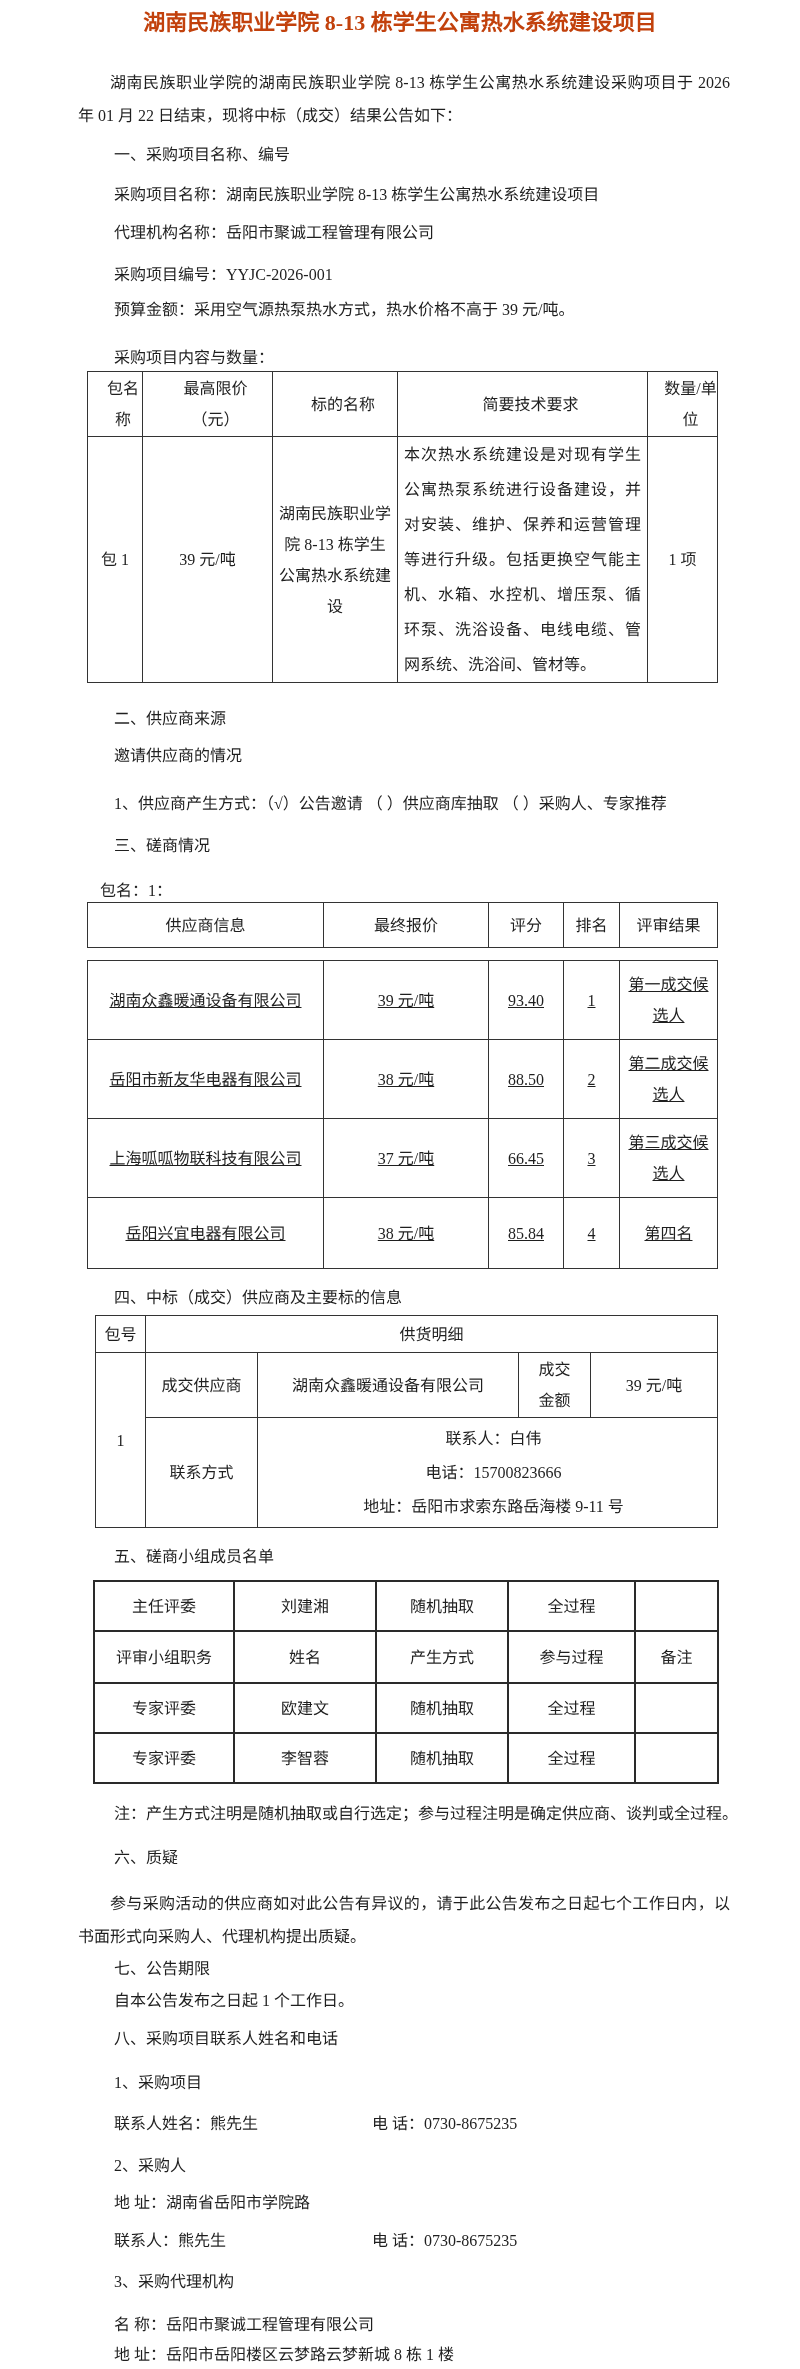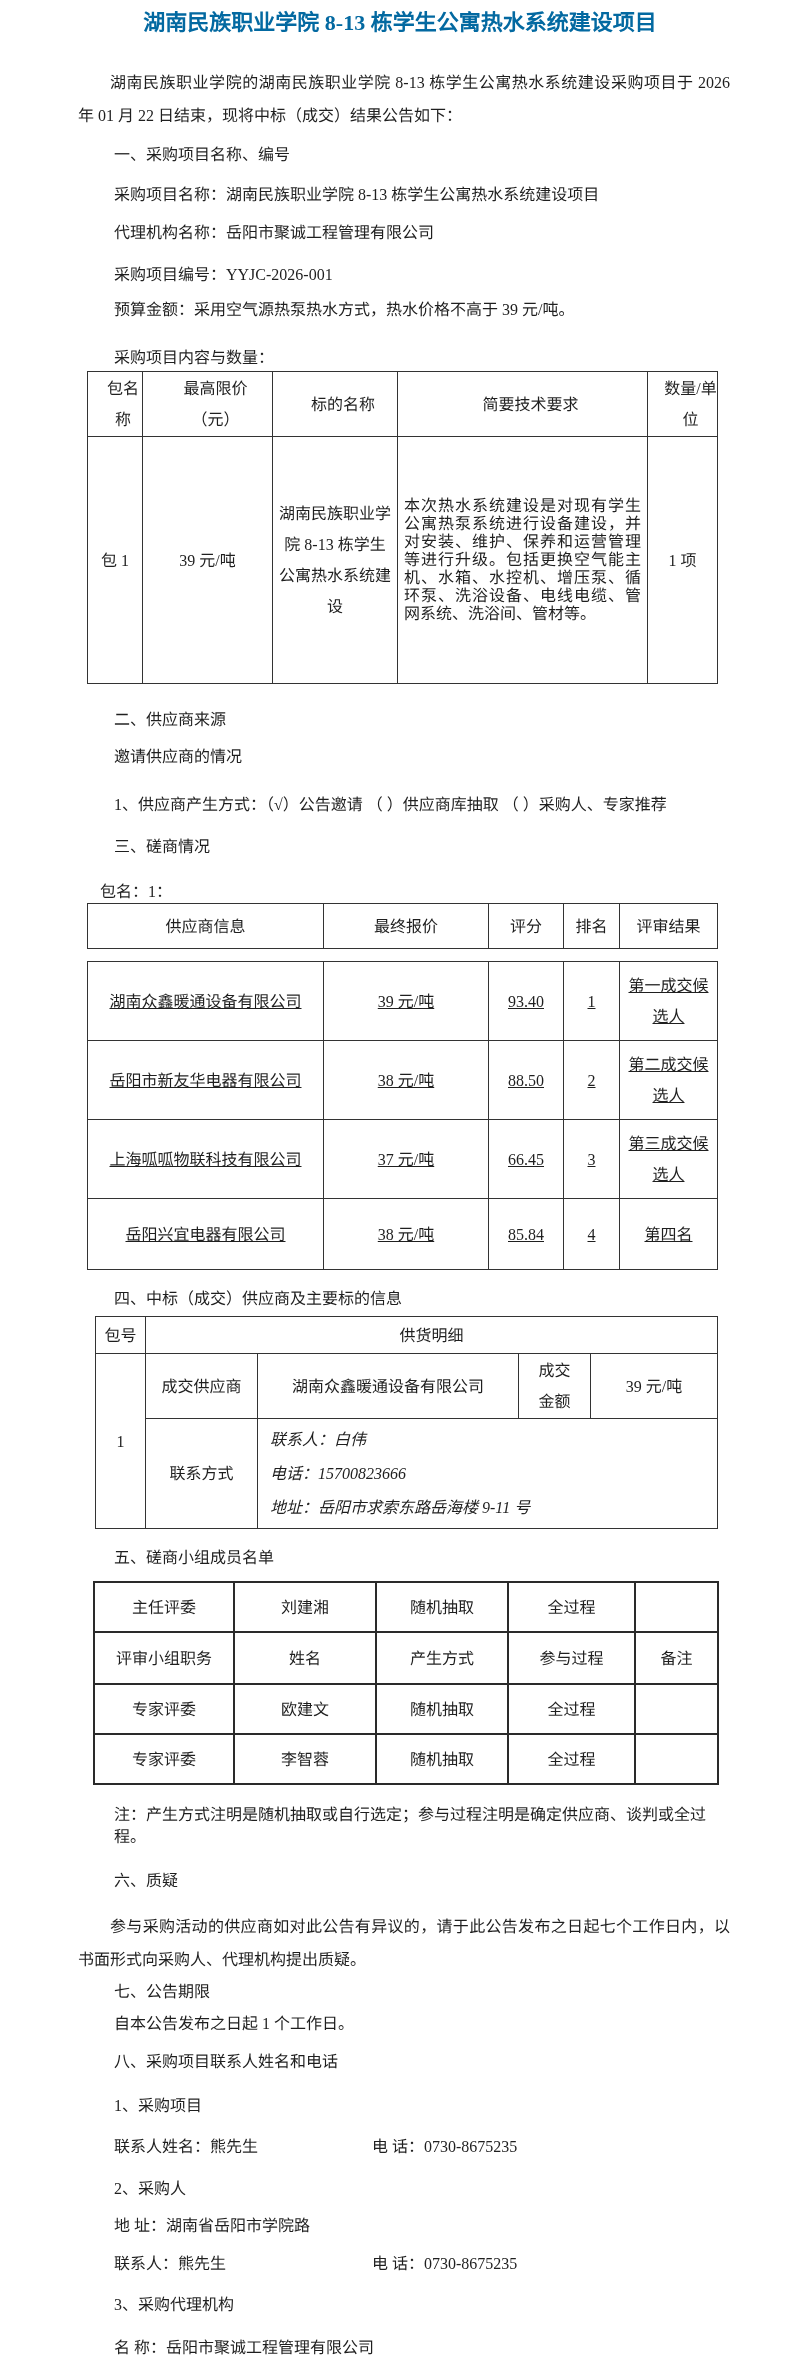"湖南民族职业学院 8-13 栋学生公寓热水系统建设项目" .title { color: #0369a1 -> #c2410c }
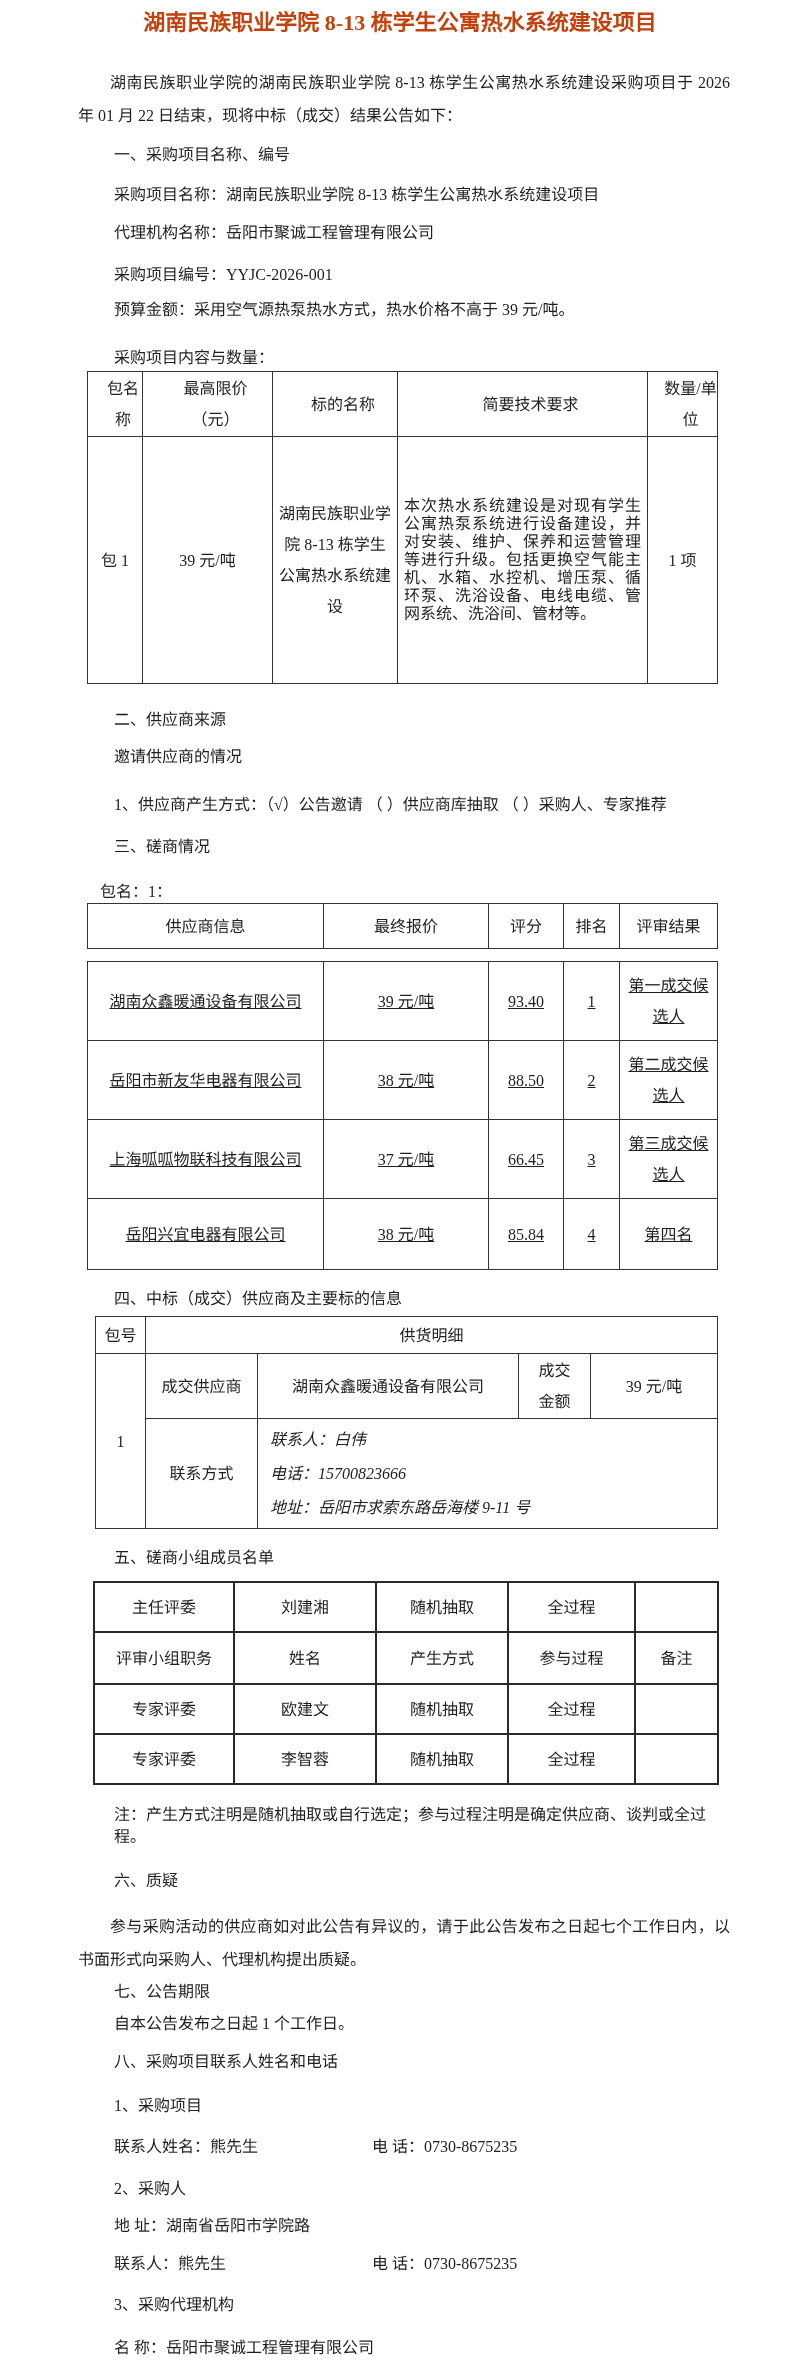"本次热水系统建设是对现有学生公寓热泵系统进行设备建设，并对安装、维护、保养和运营" .t1 .tech { line-height: 18px -> 35px; padding: 15px 6px -> 0 6px }
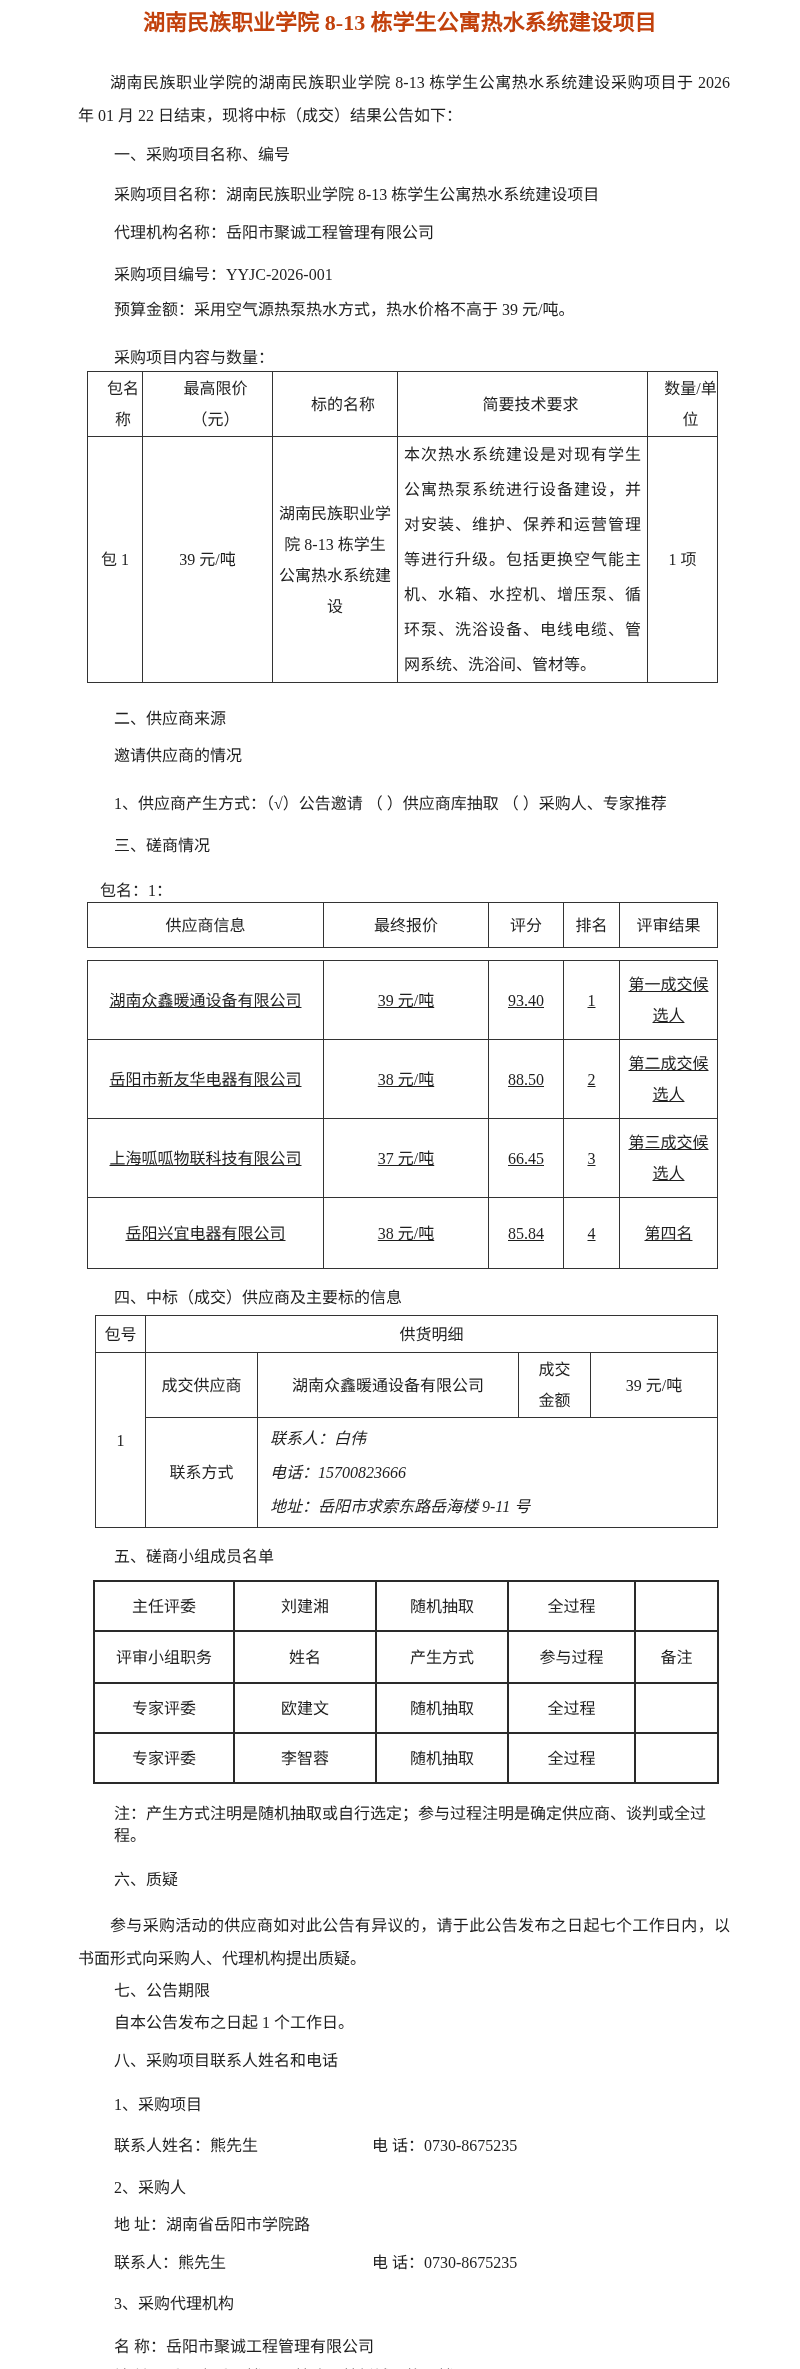"联系人：白伟" .t3 .contact { font-style: italic -> none; text-align: left -> center }
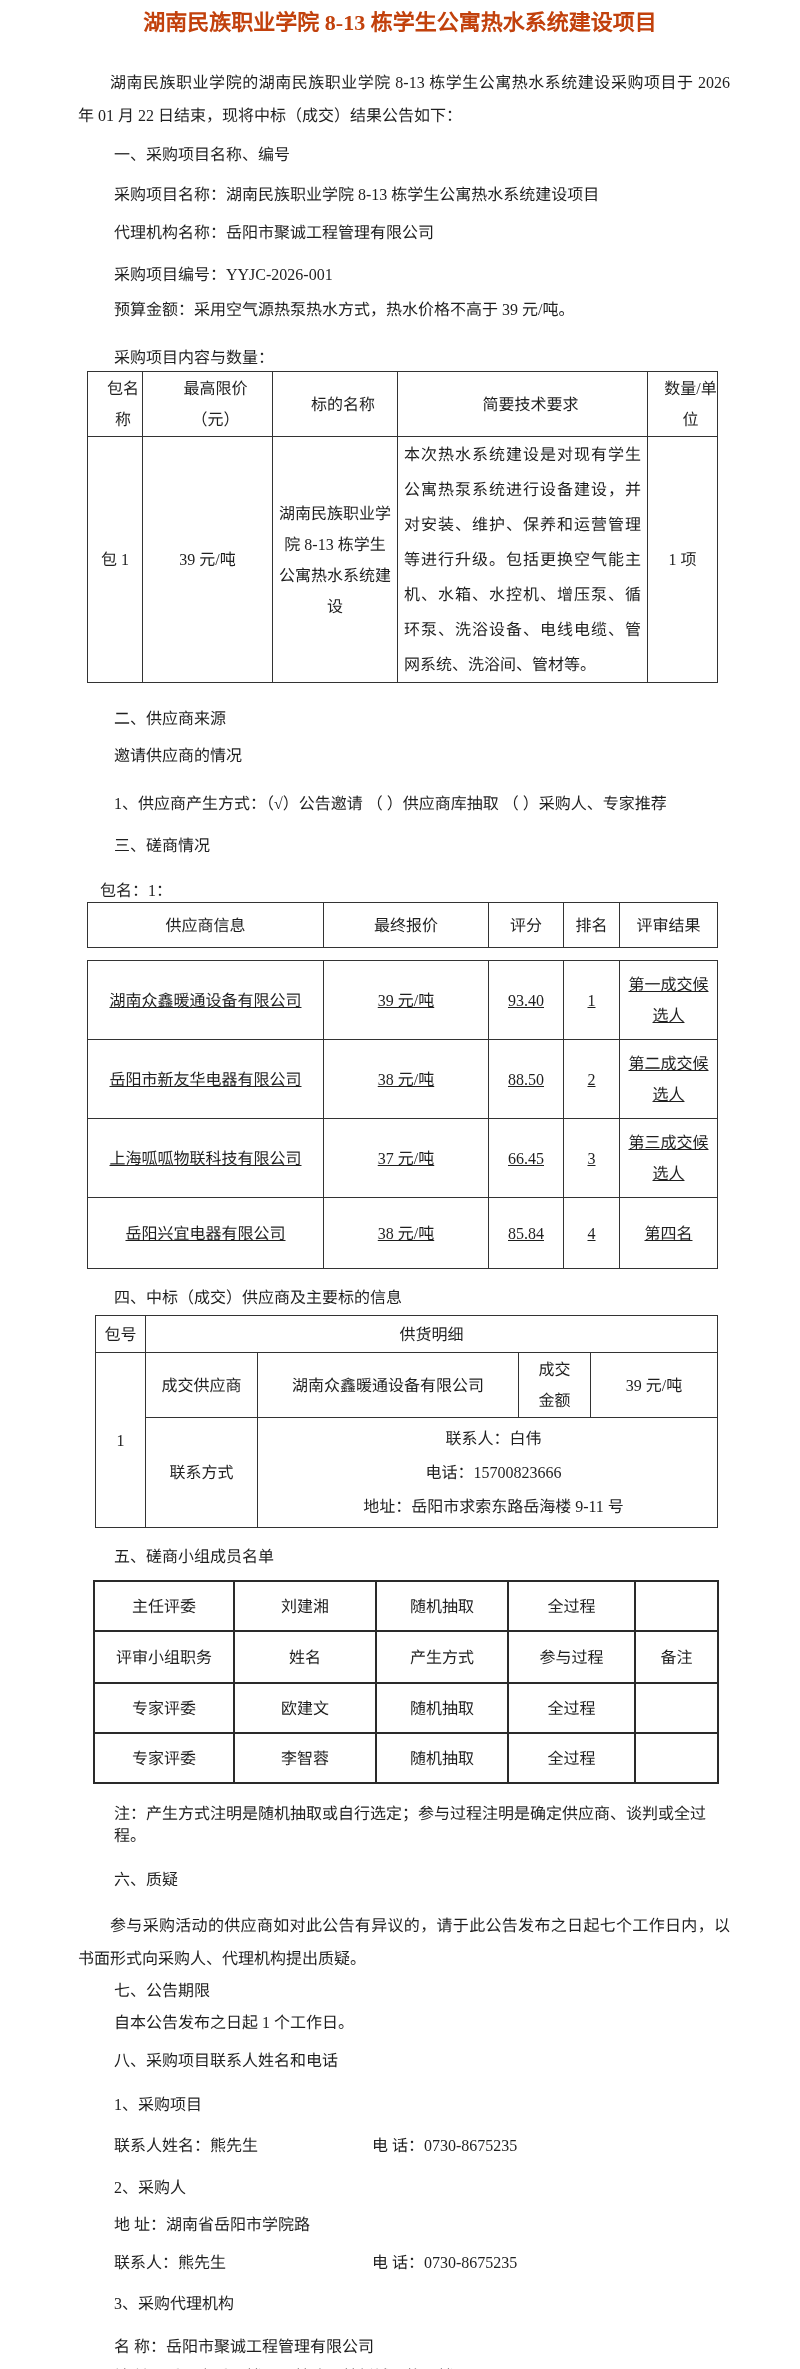"注：产生方式注明是随机抽取或自行选定；参与过程注明是确定供应商、谈判或全过程。" .noteline { margin-right: 82px -> 60px }
